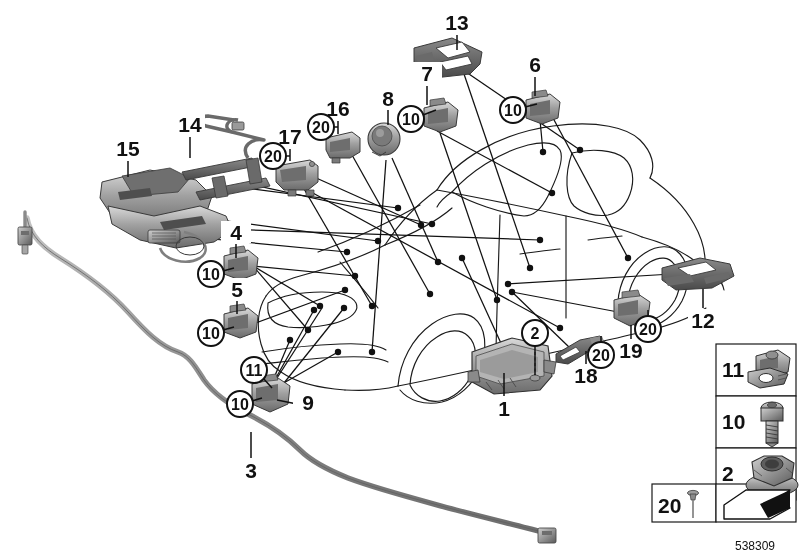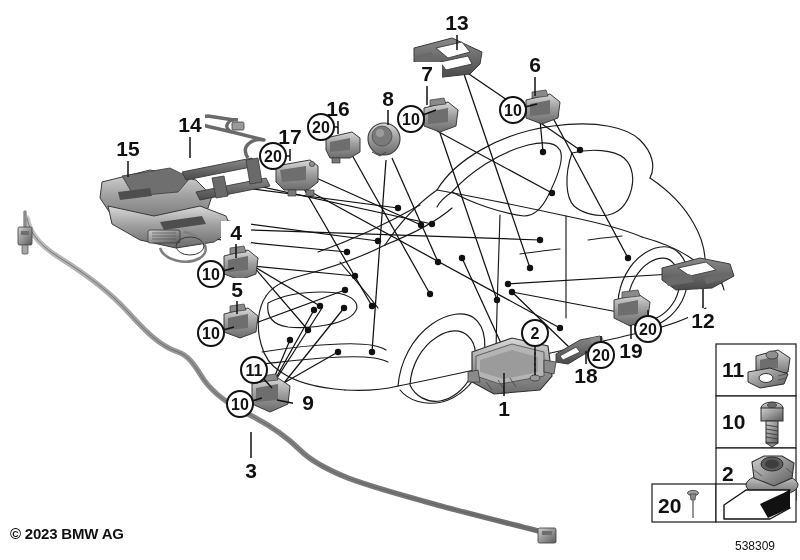"© 2023 BMW AG" div.copyright { html: <div>© 2023 BMW AG</div> -> none }
